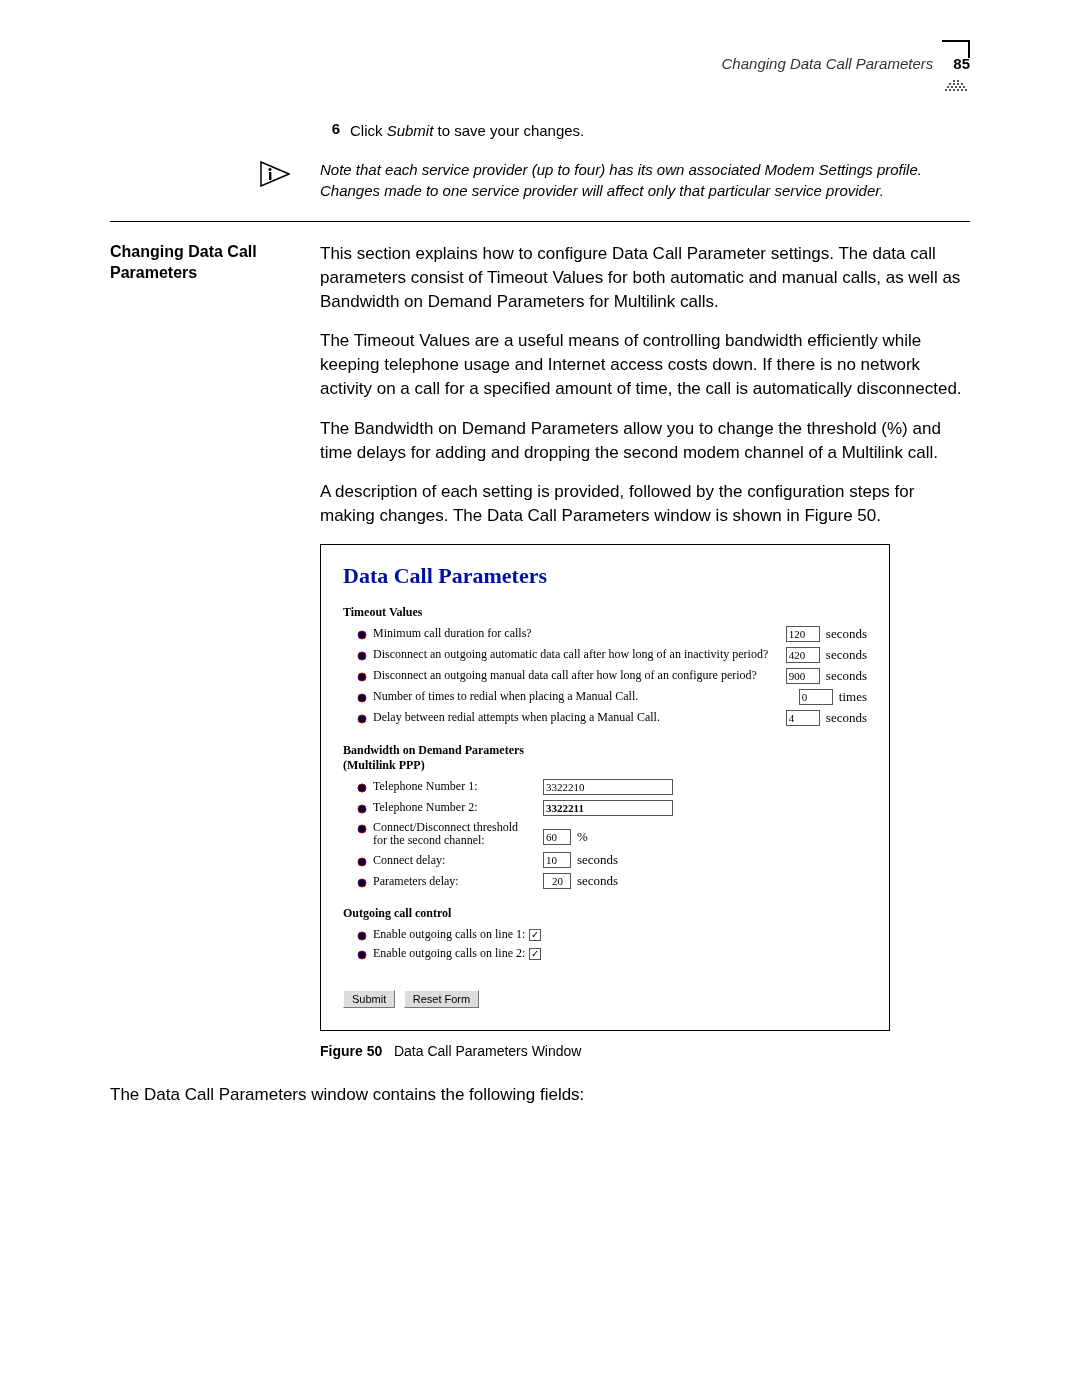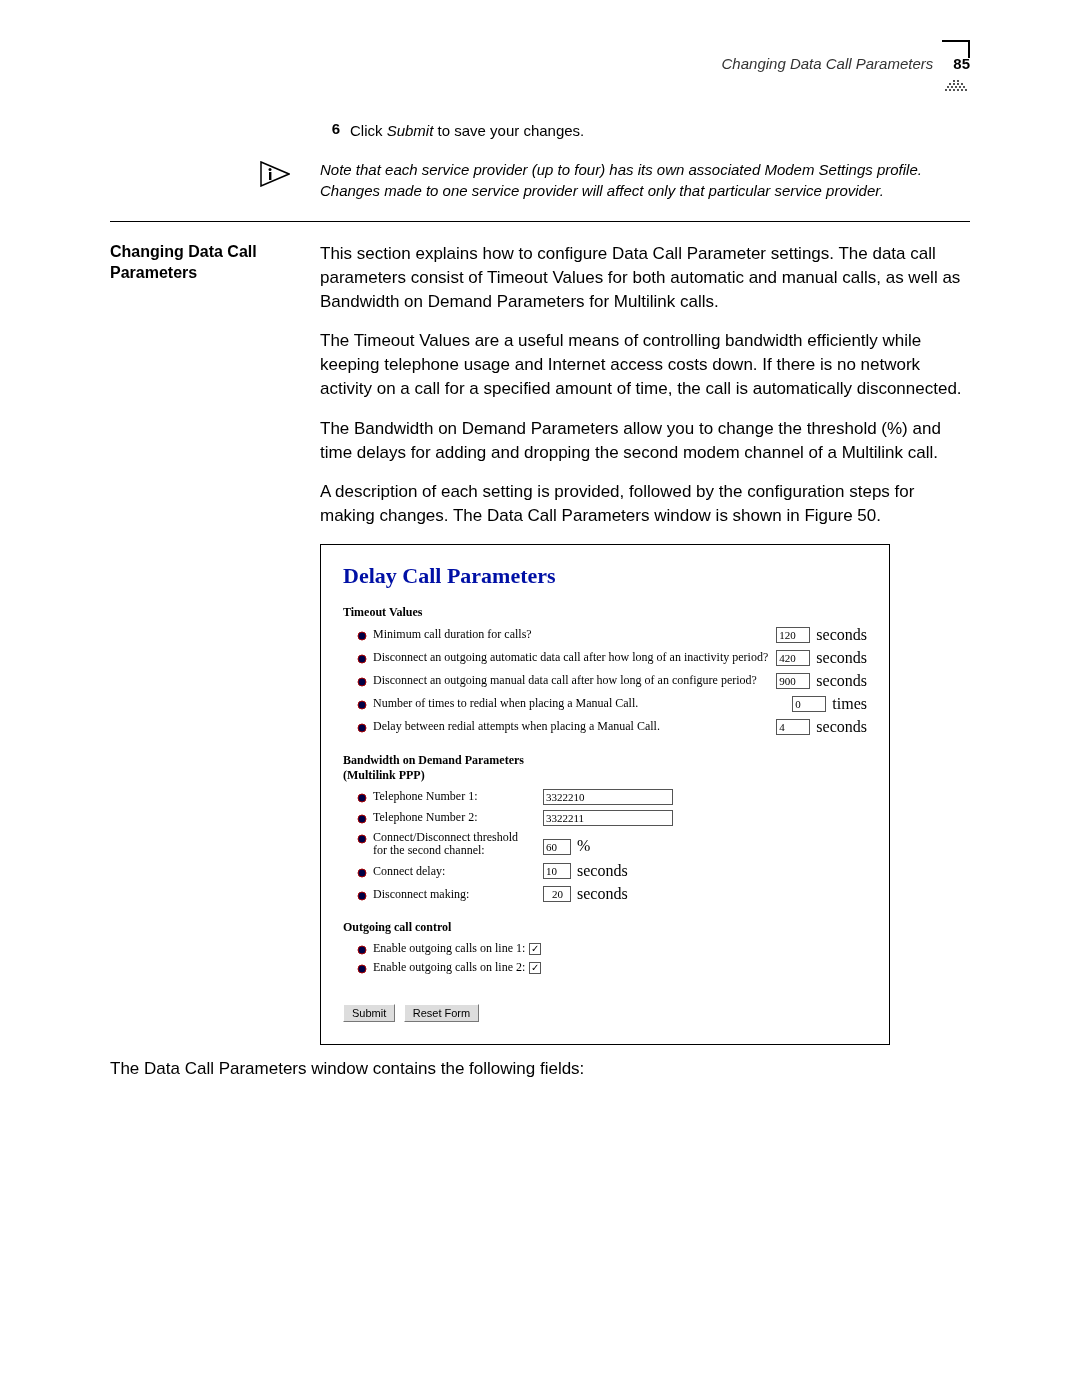"Delay Call Parameters" div.win-title { text: Delay -> Data }
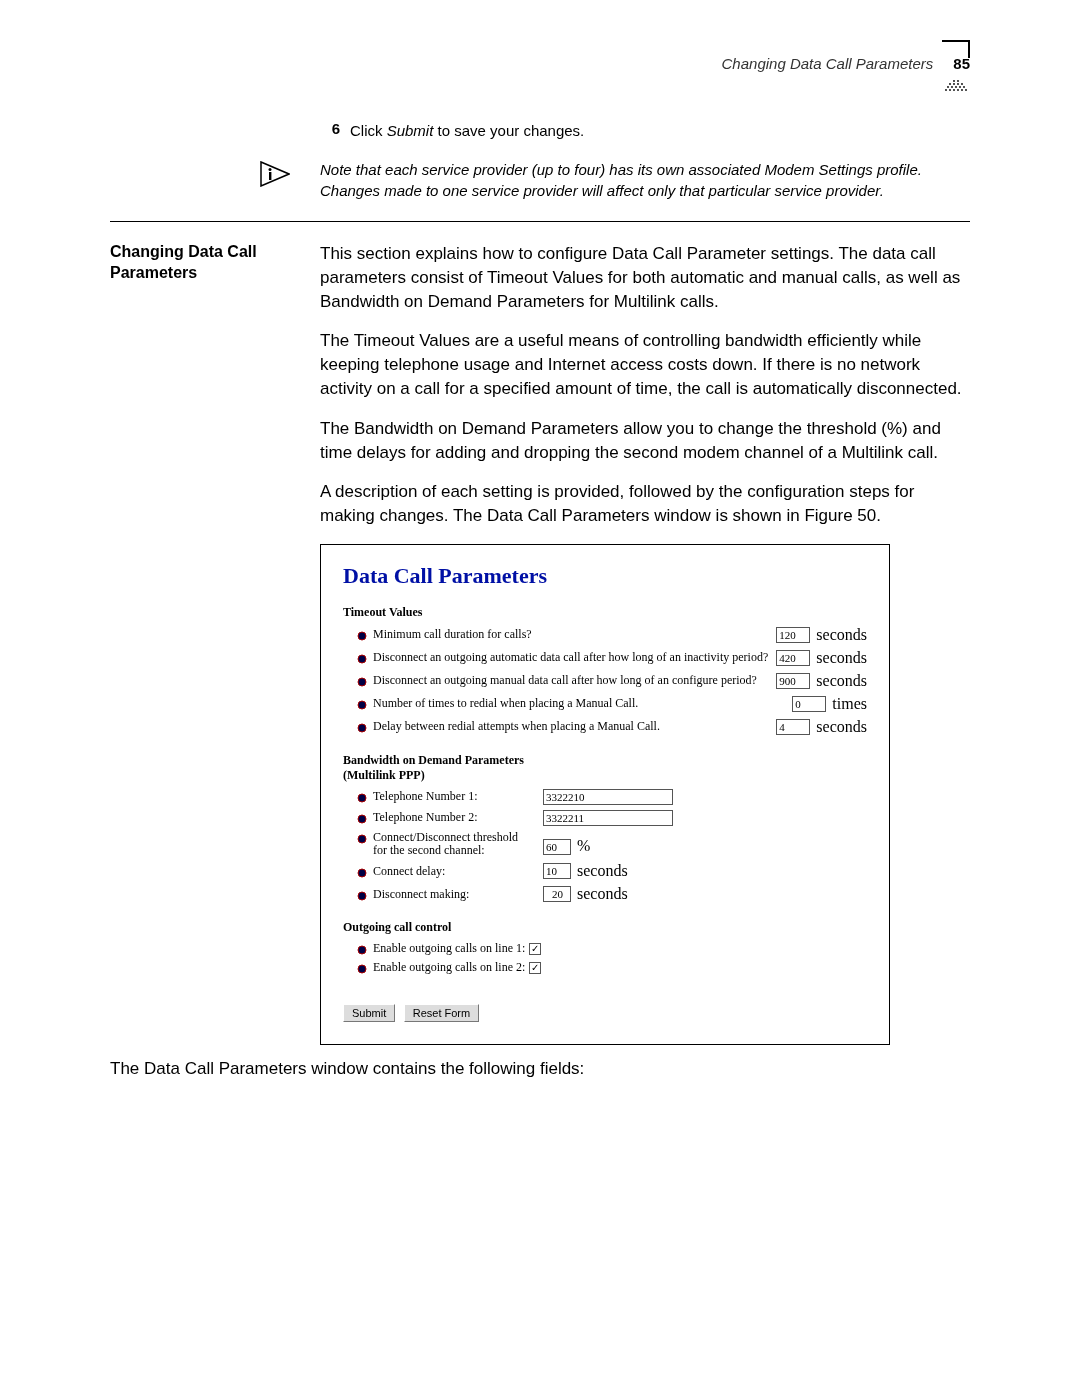"seconds" .form-row .unit { font-size: 16px -> 13px }
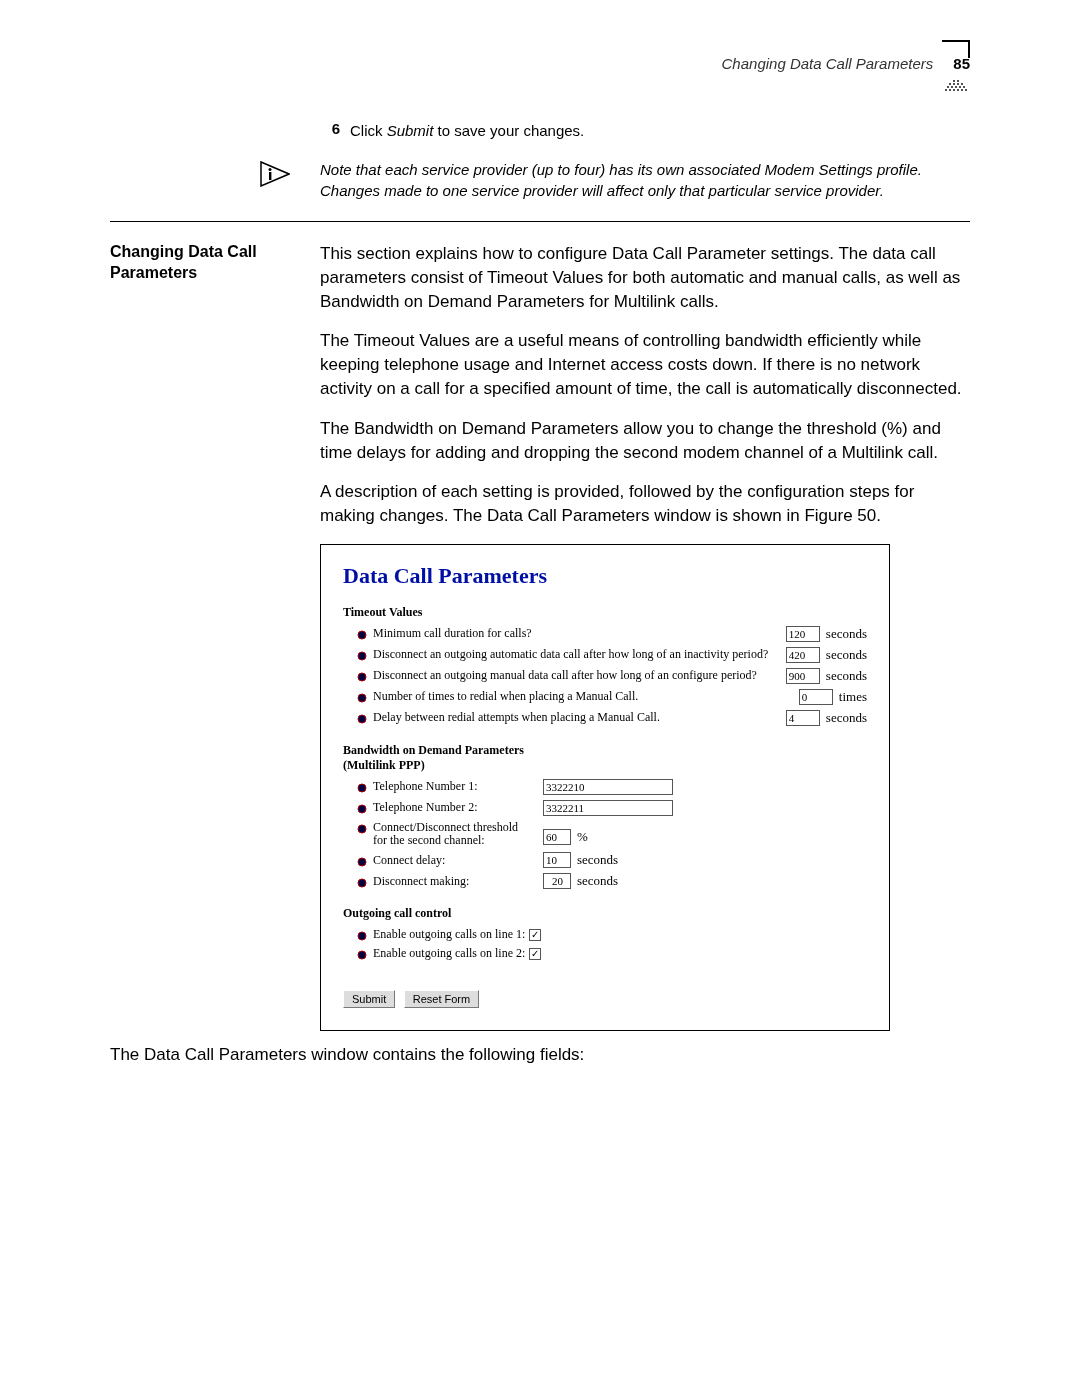"3322211" input { font-weight: none -> bold }
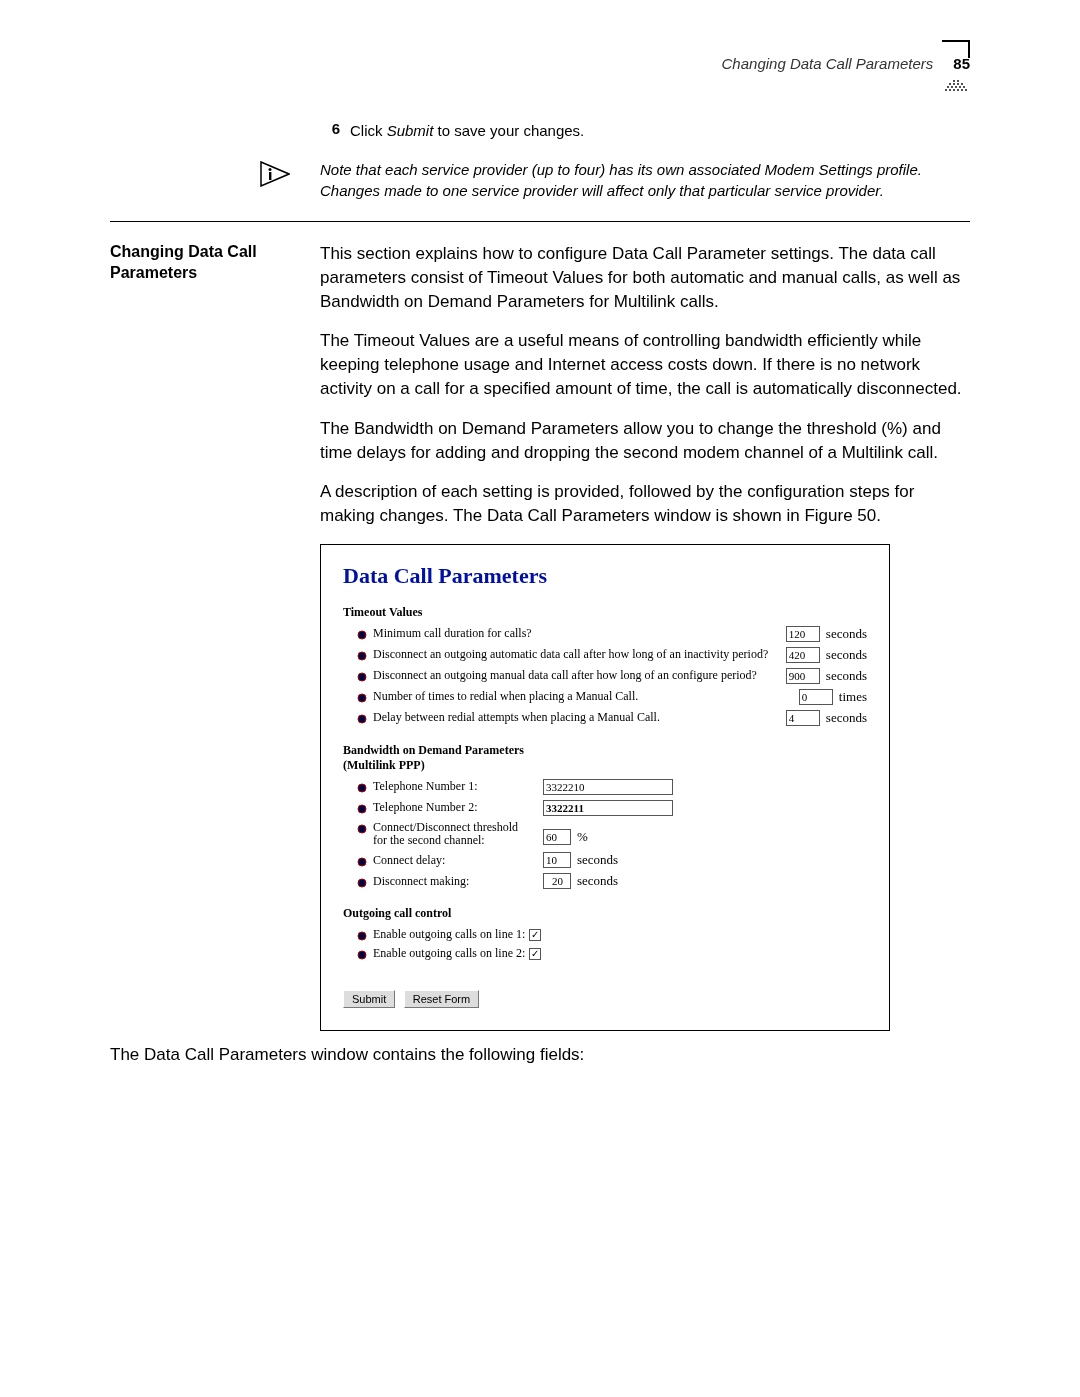"Disconnect making:" span.label { text: Disconnect making -> Parameters delay }
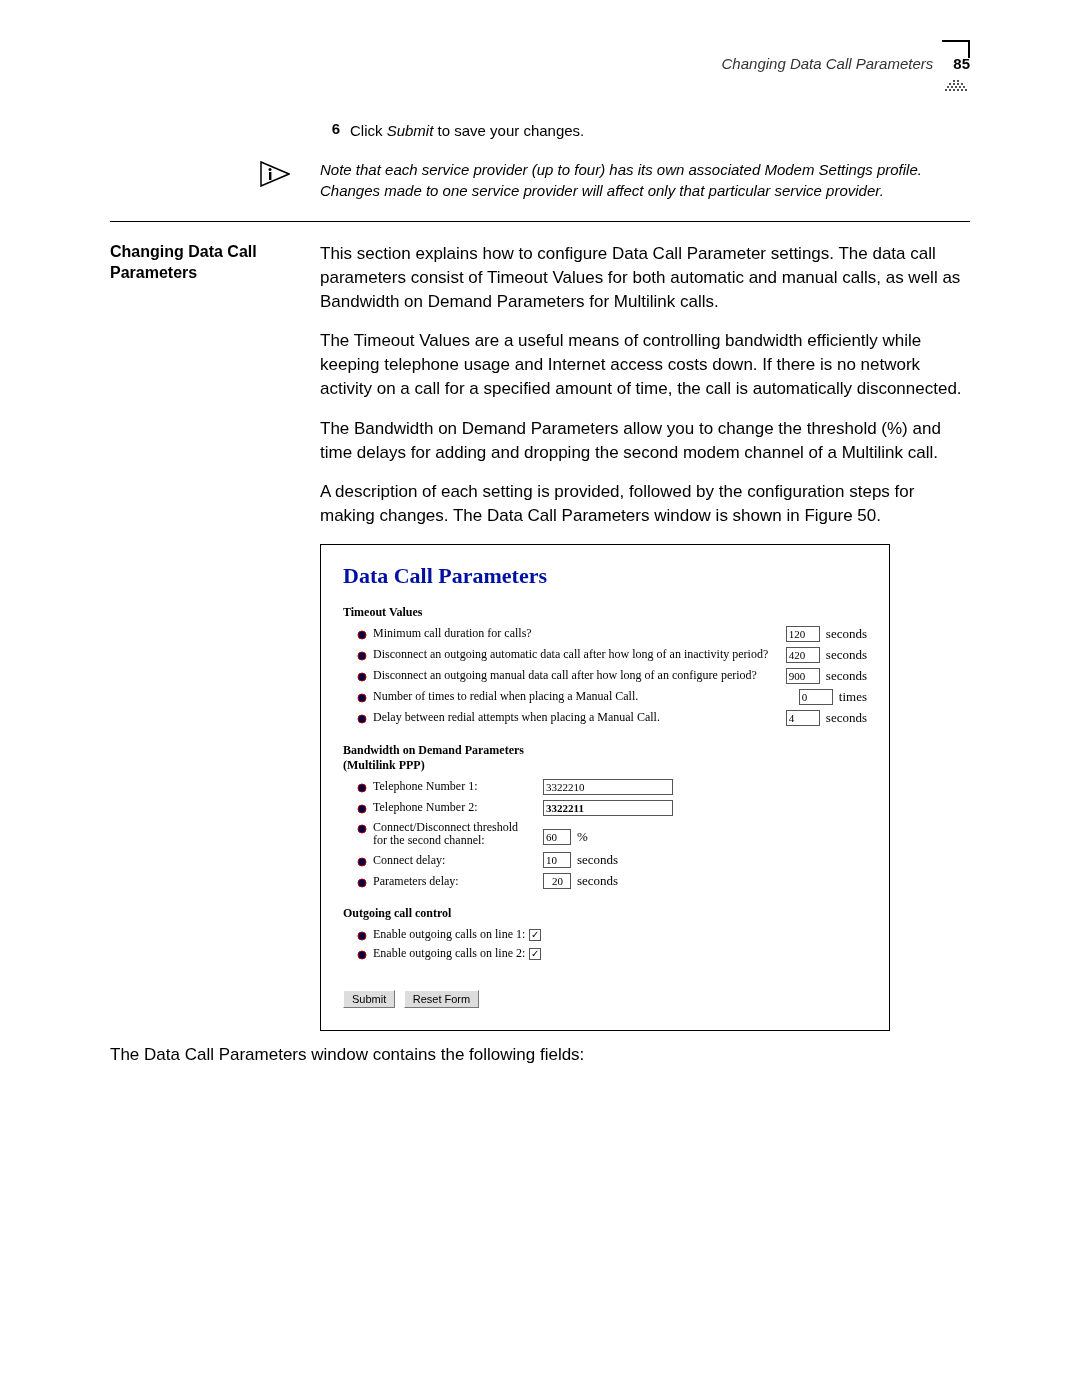"Figure 50 Data Call Parameters" div.figure-caption { html: none -> <div> <b>Figure 50</b>&nbsp;&nbsp;&nbsp;<span>Data Call Parameters Window</span> </div> }
